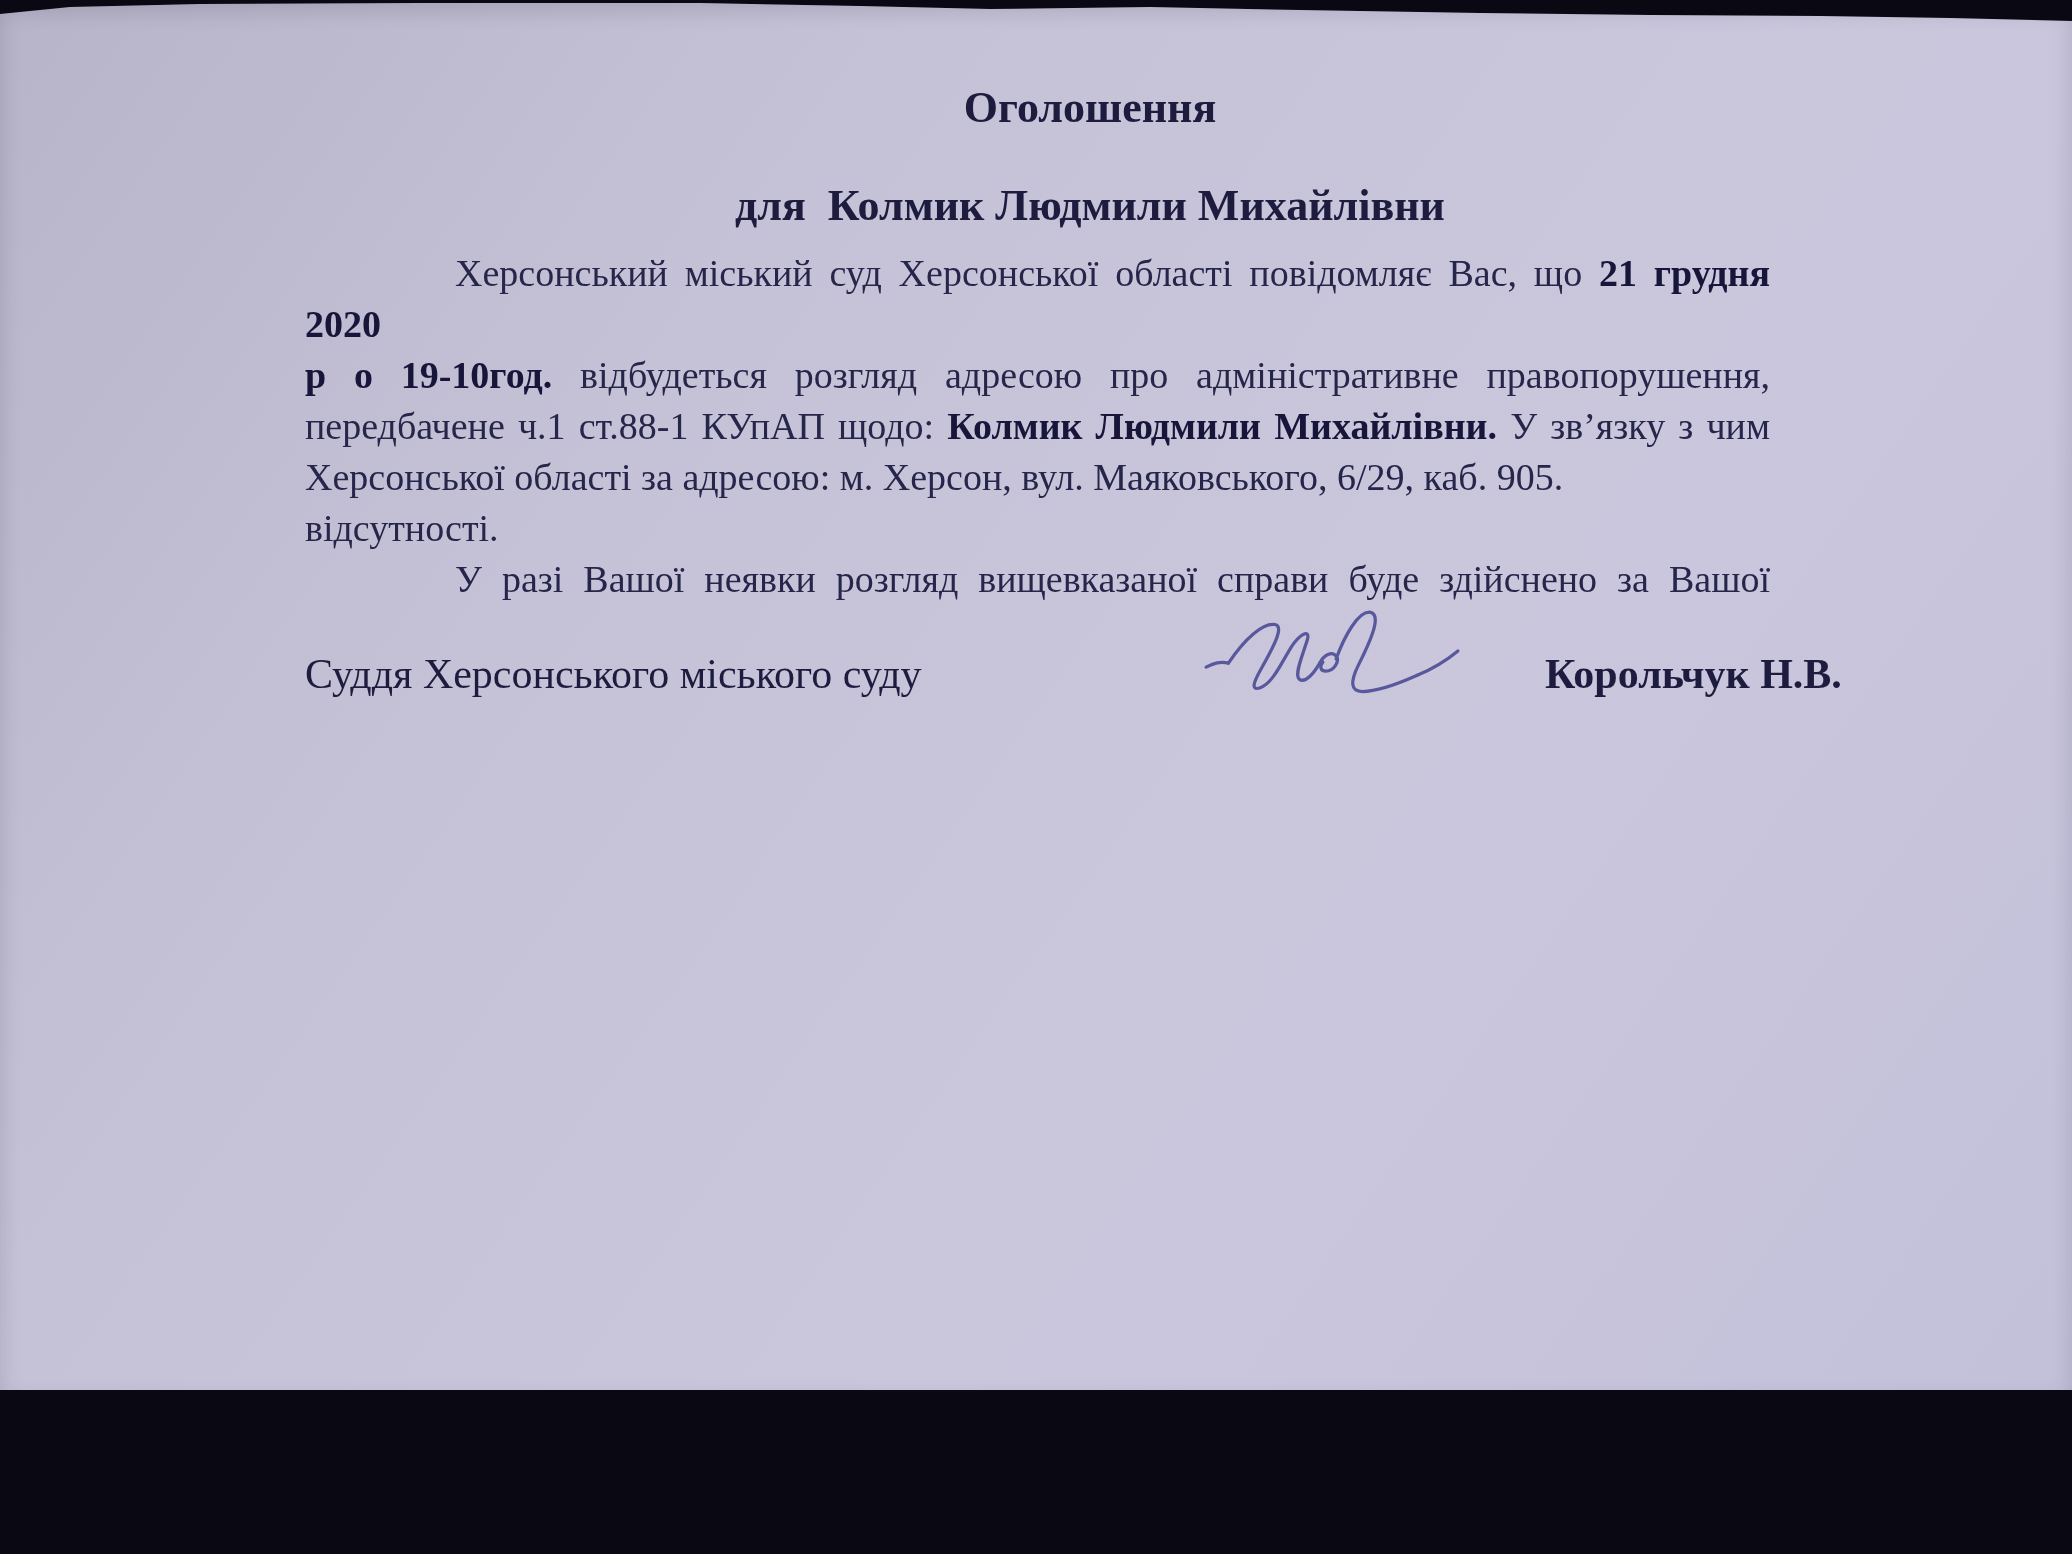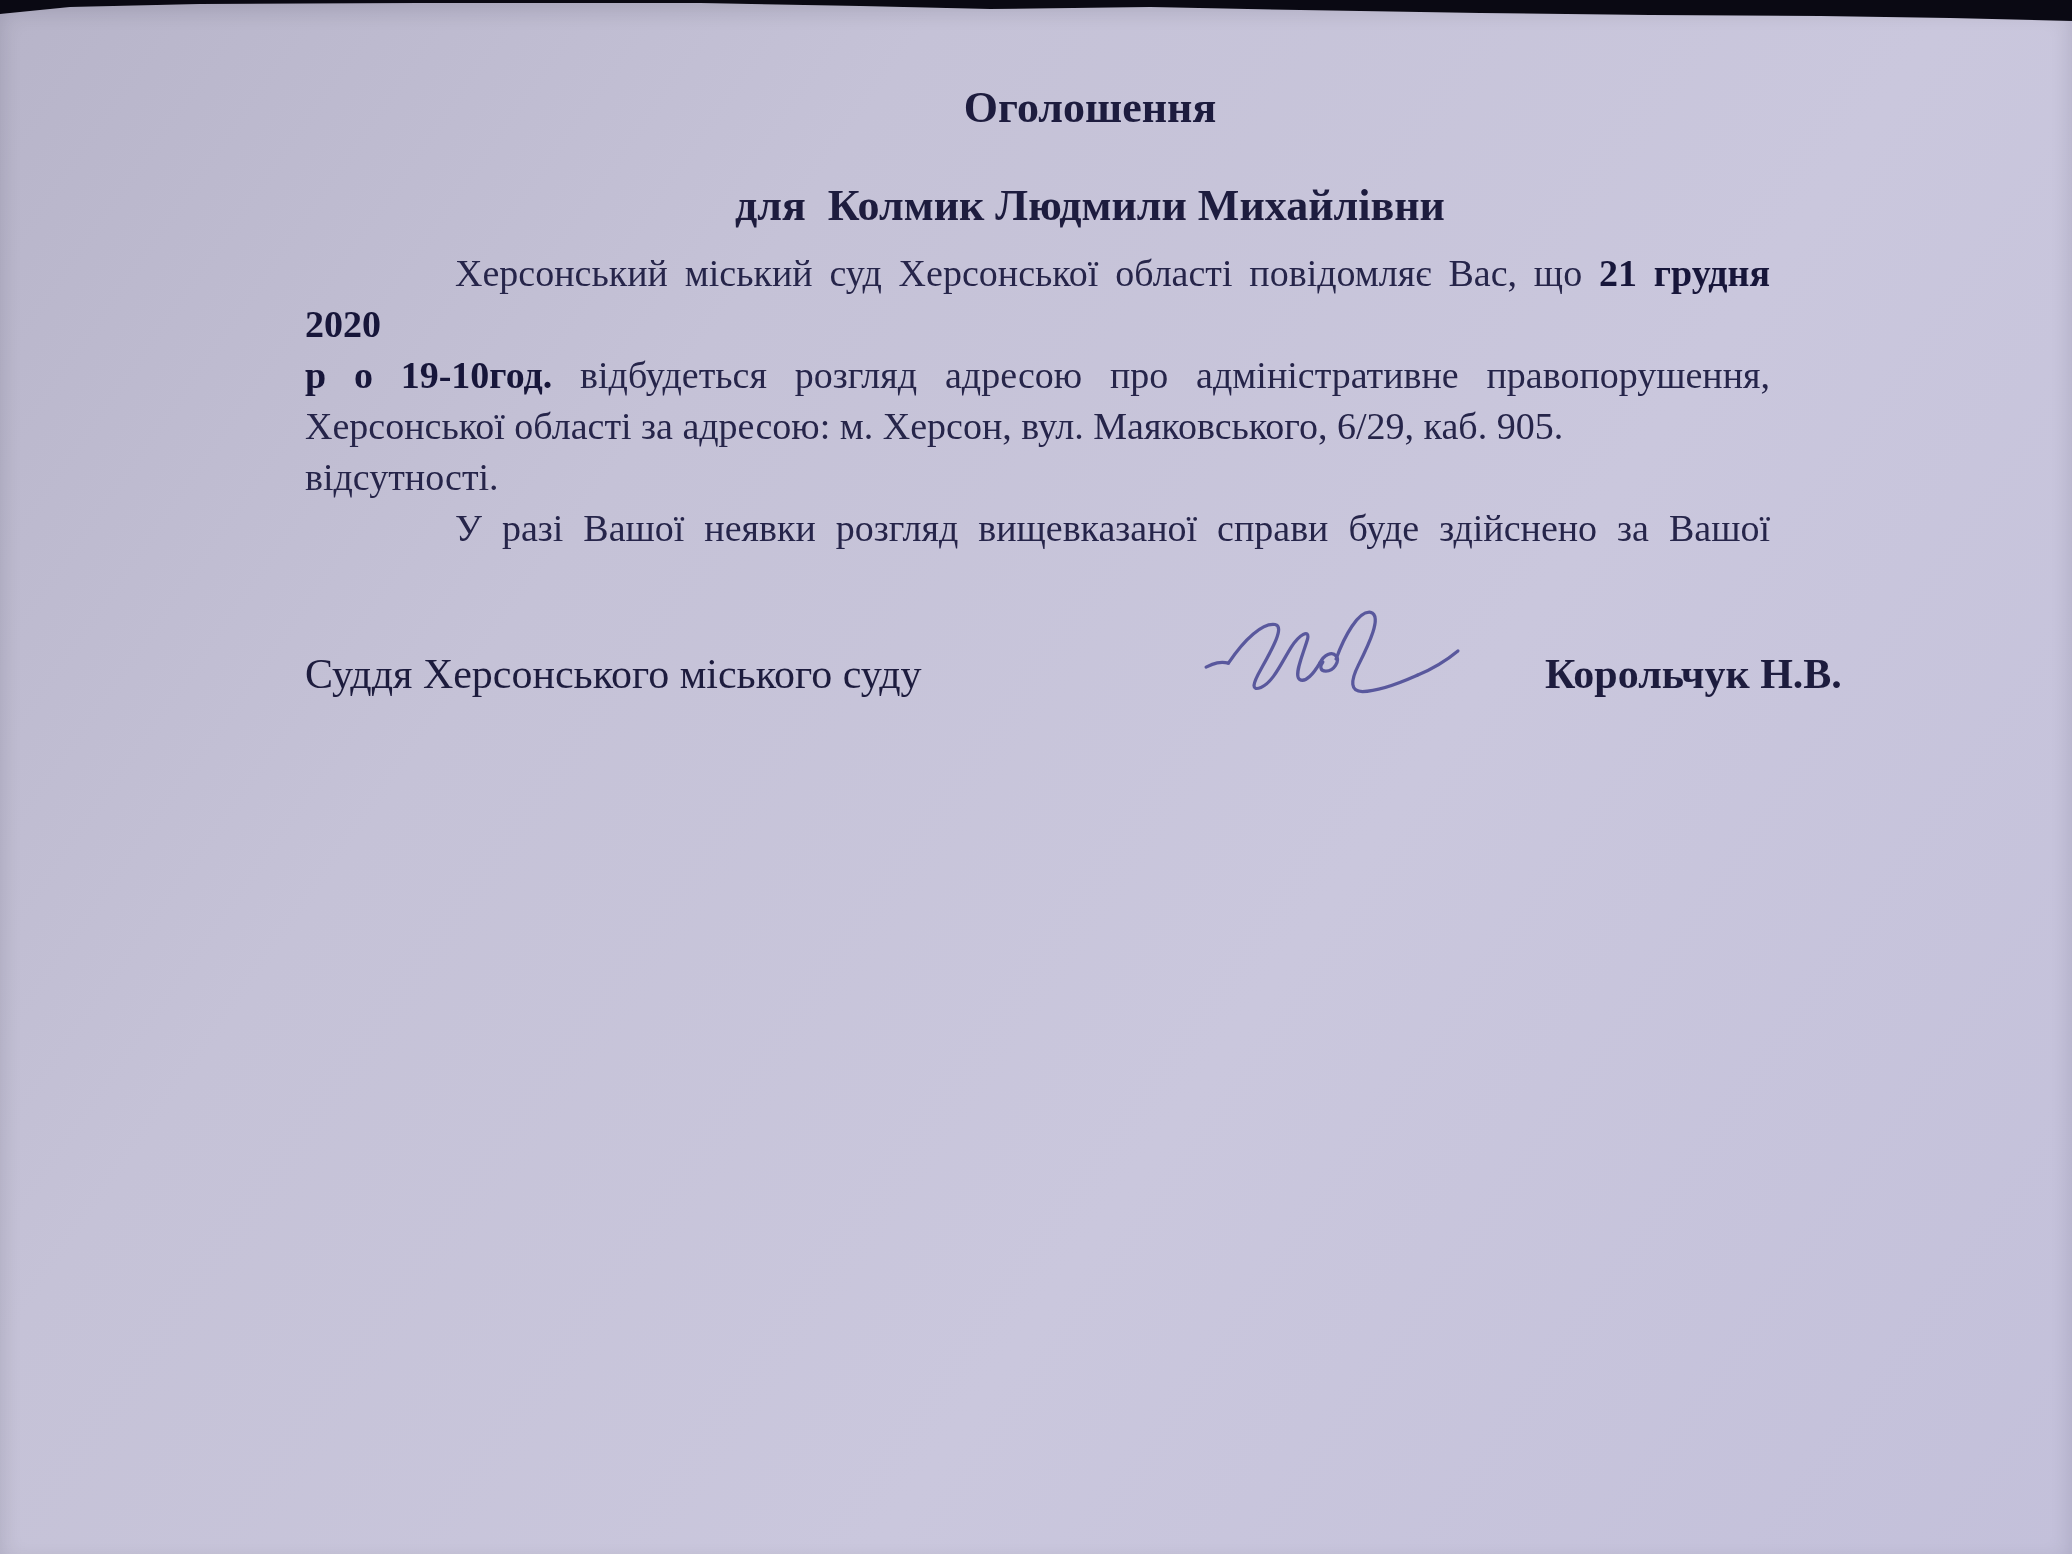"Оголошення" .photo { height: 1554px -> 1390px }
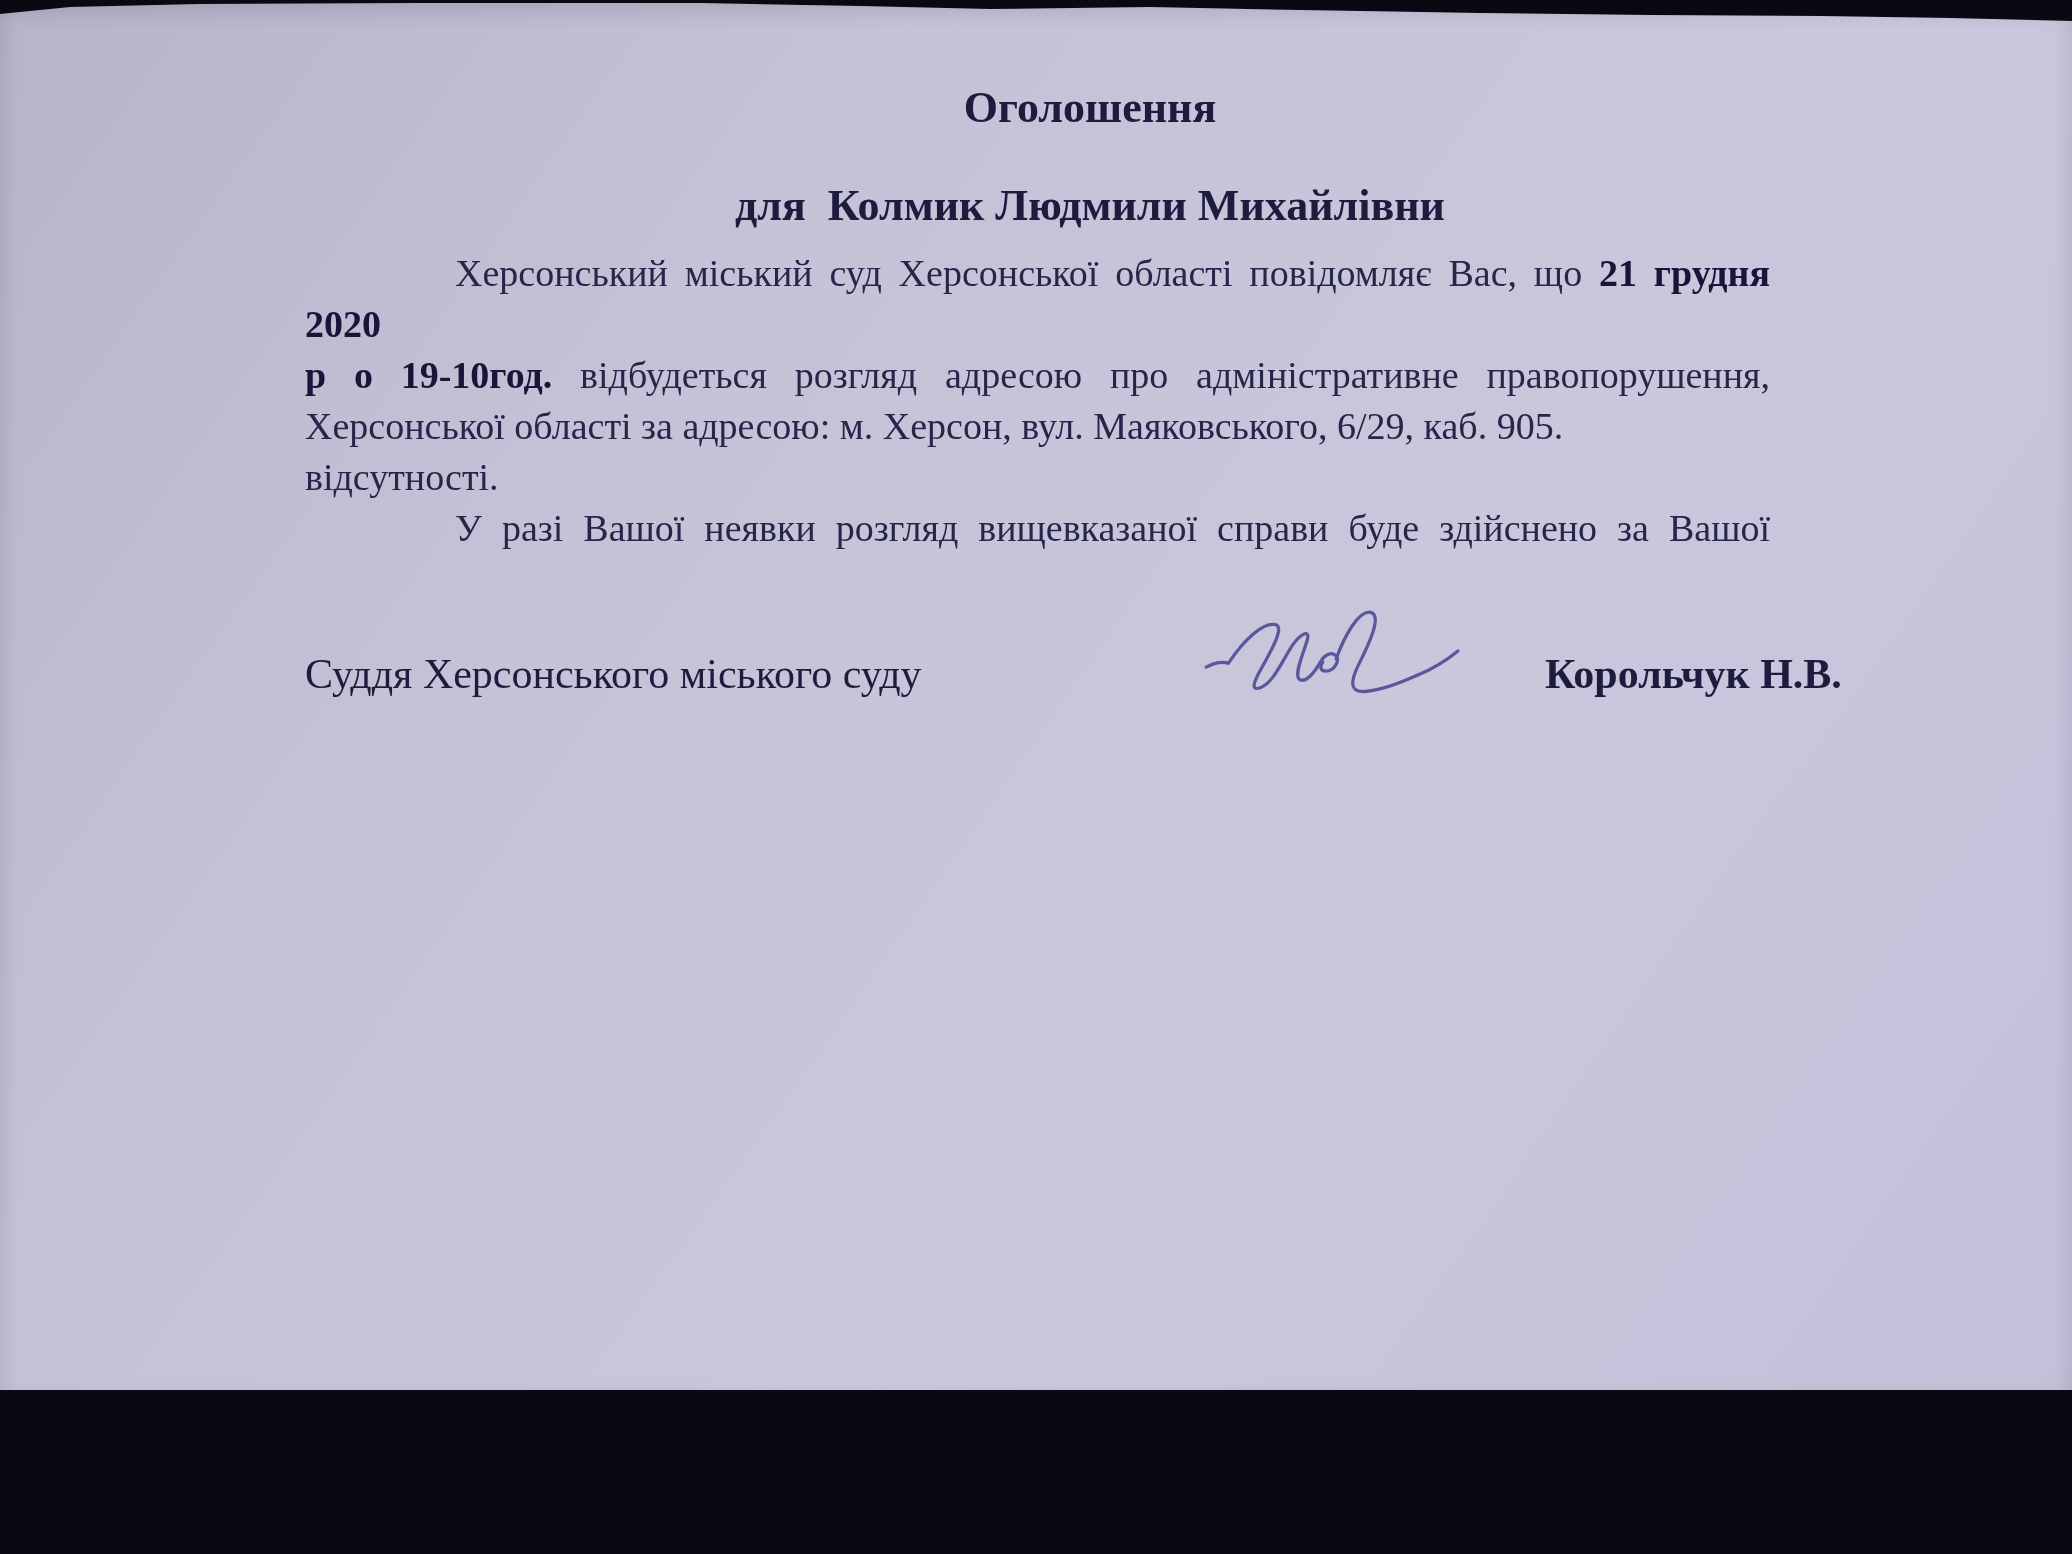"передбачене ч.1 ст.88-1 КУпАП щодо:" div.line { html: none -> <div><span>передбачене ч.1 ст.88-1 КУпАП щодо: </span><span>Колмик Людмили Михайлівни.</span><span> У зв’язку з чим</span></div> }
